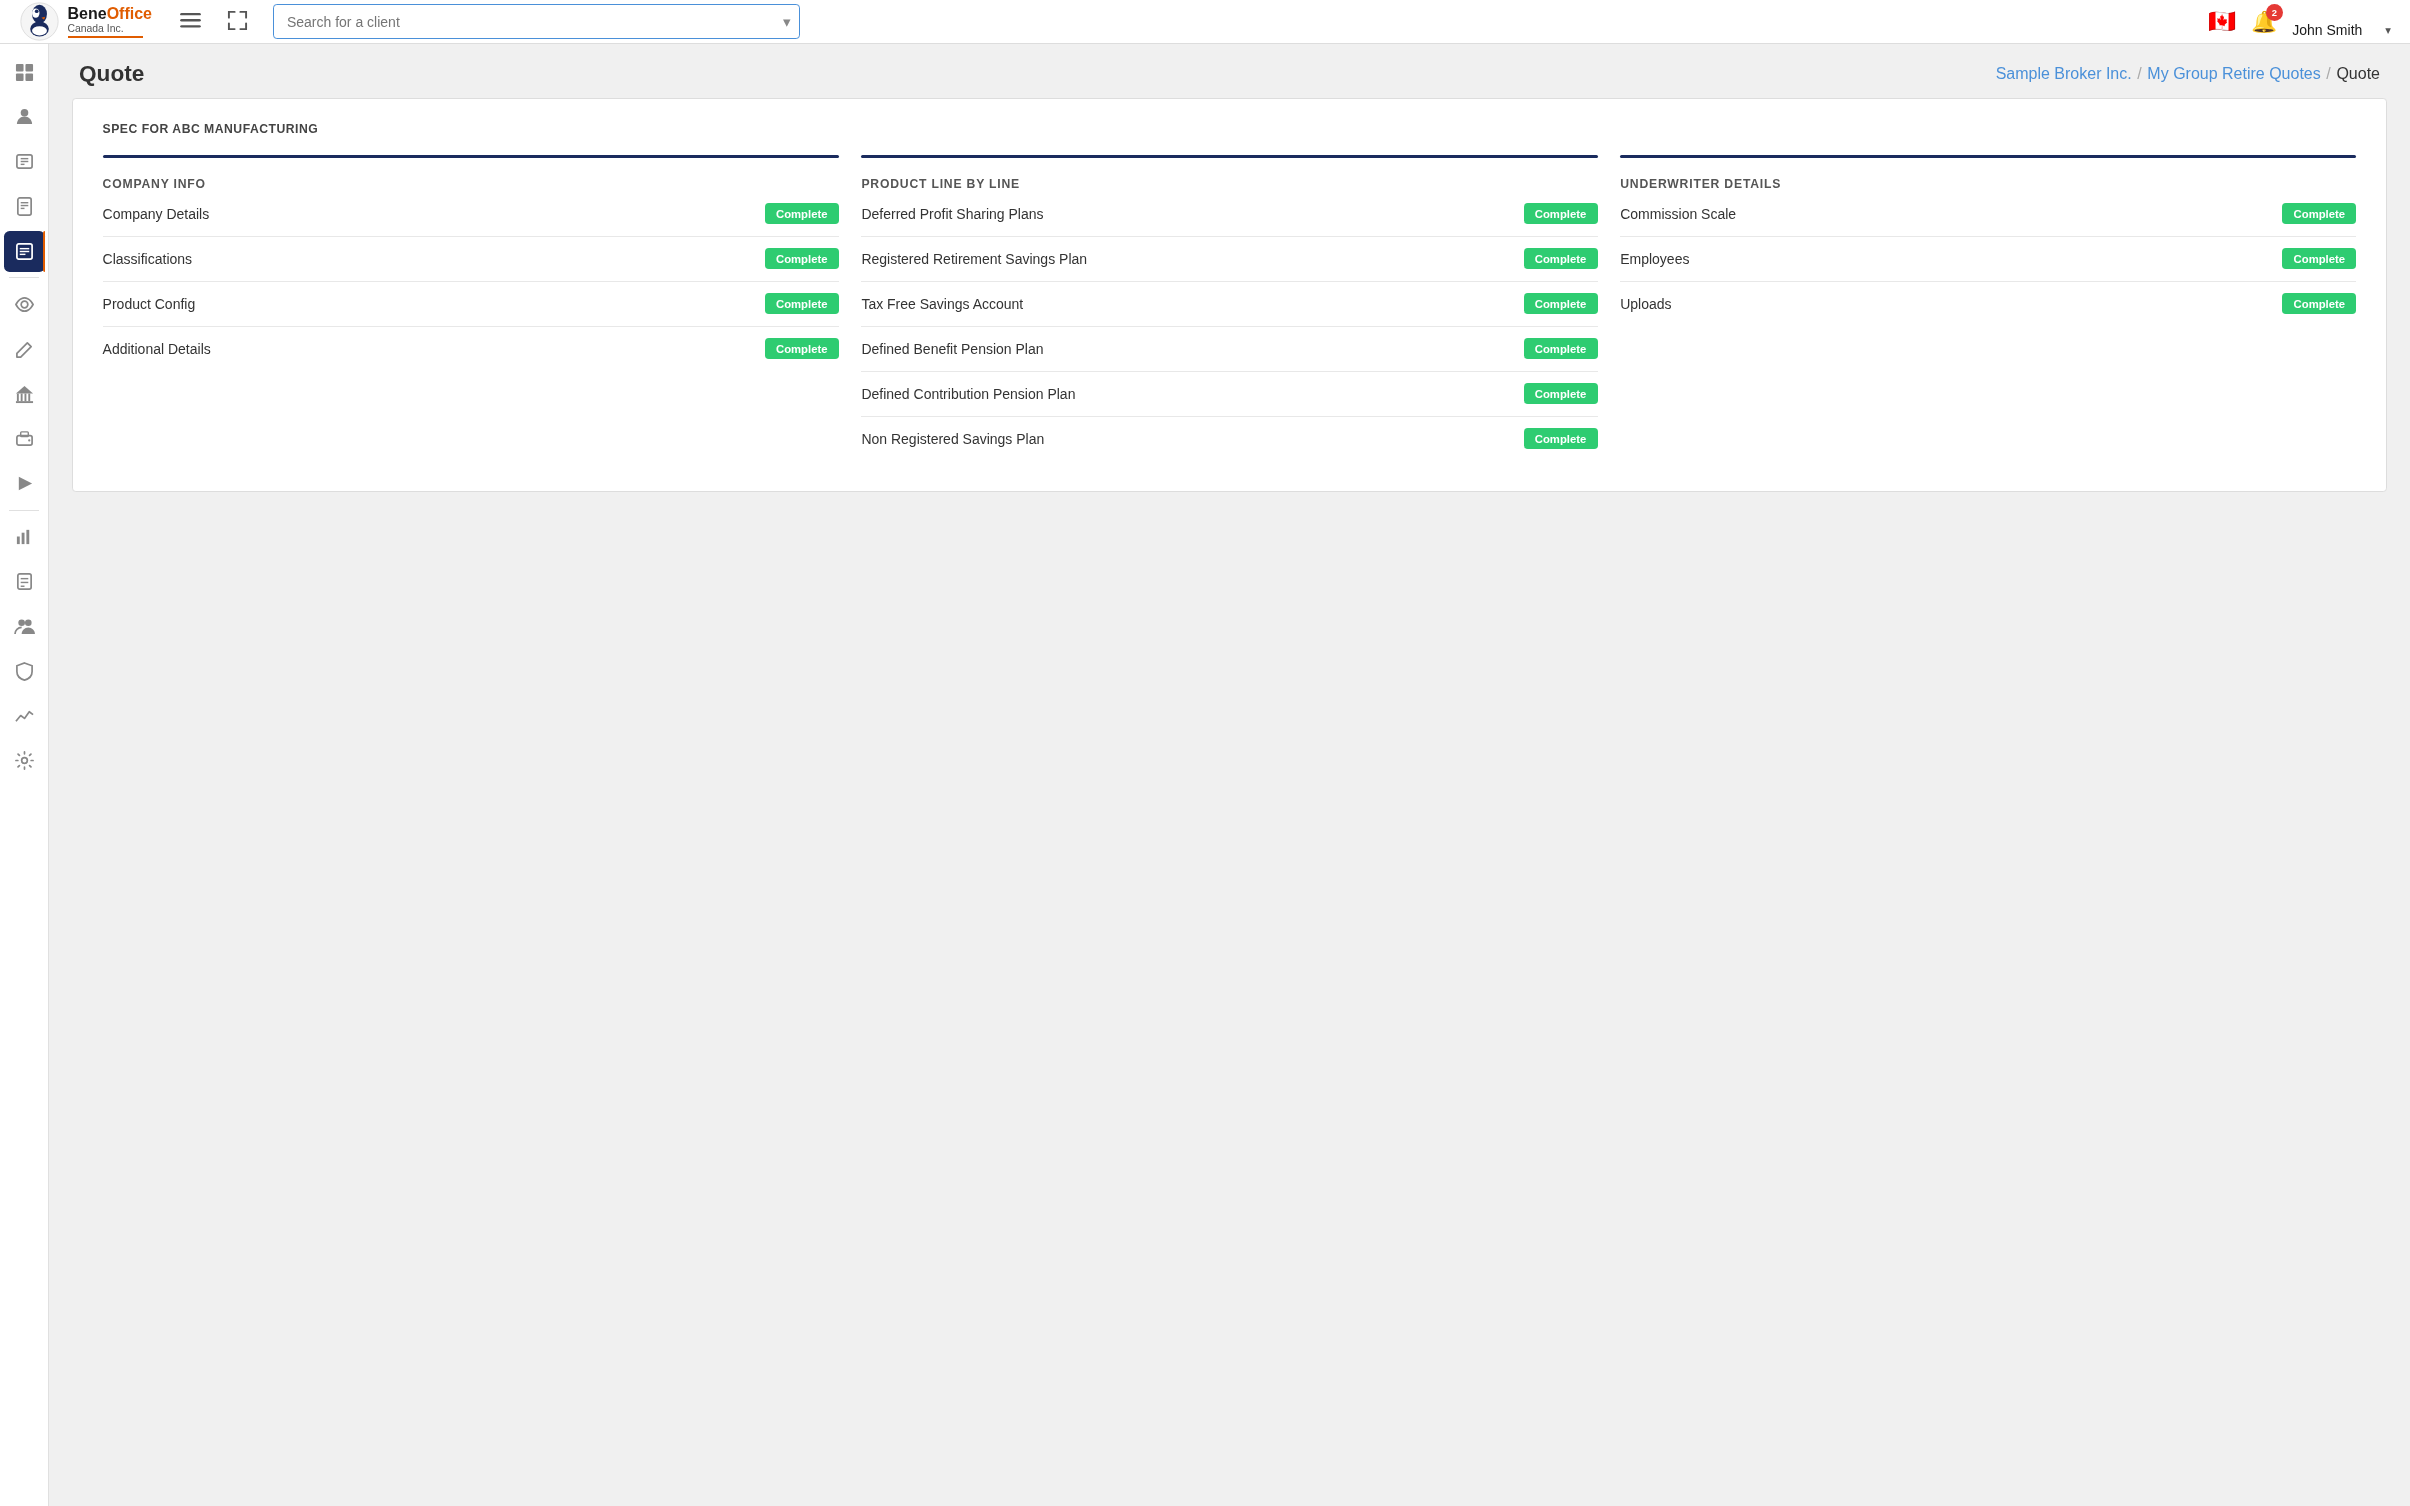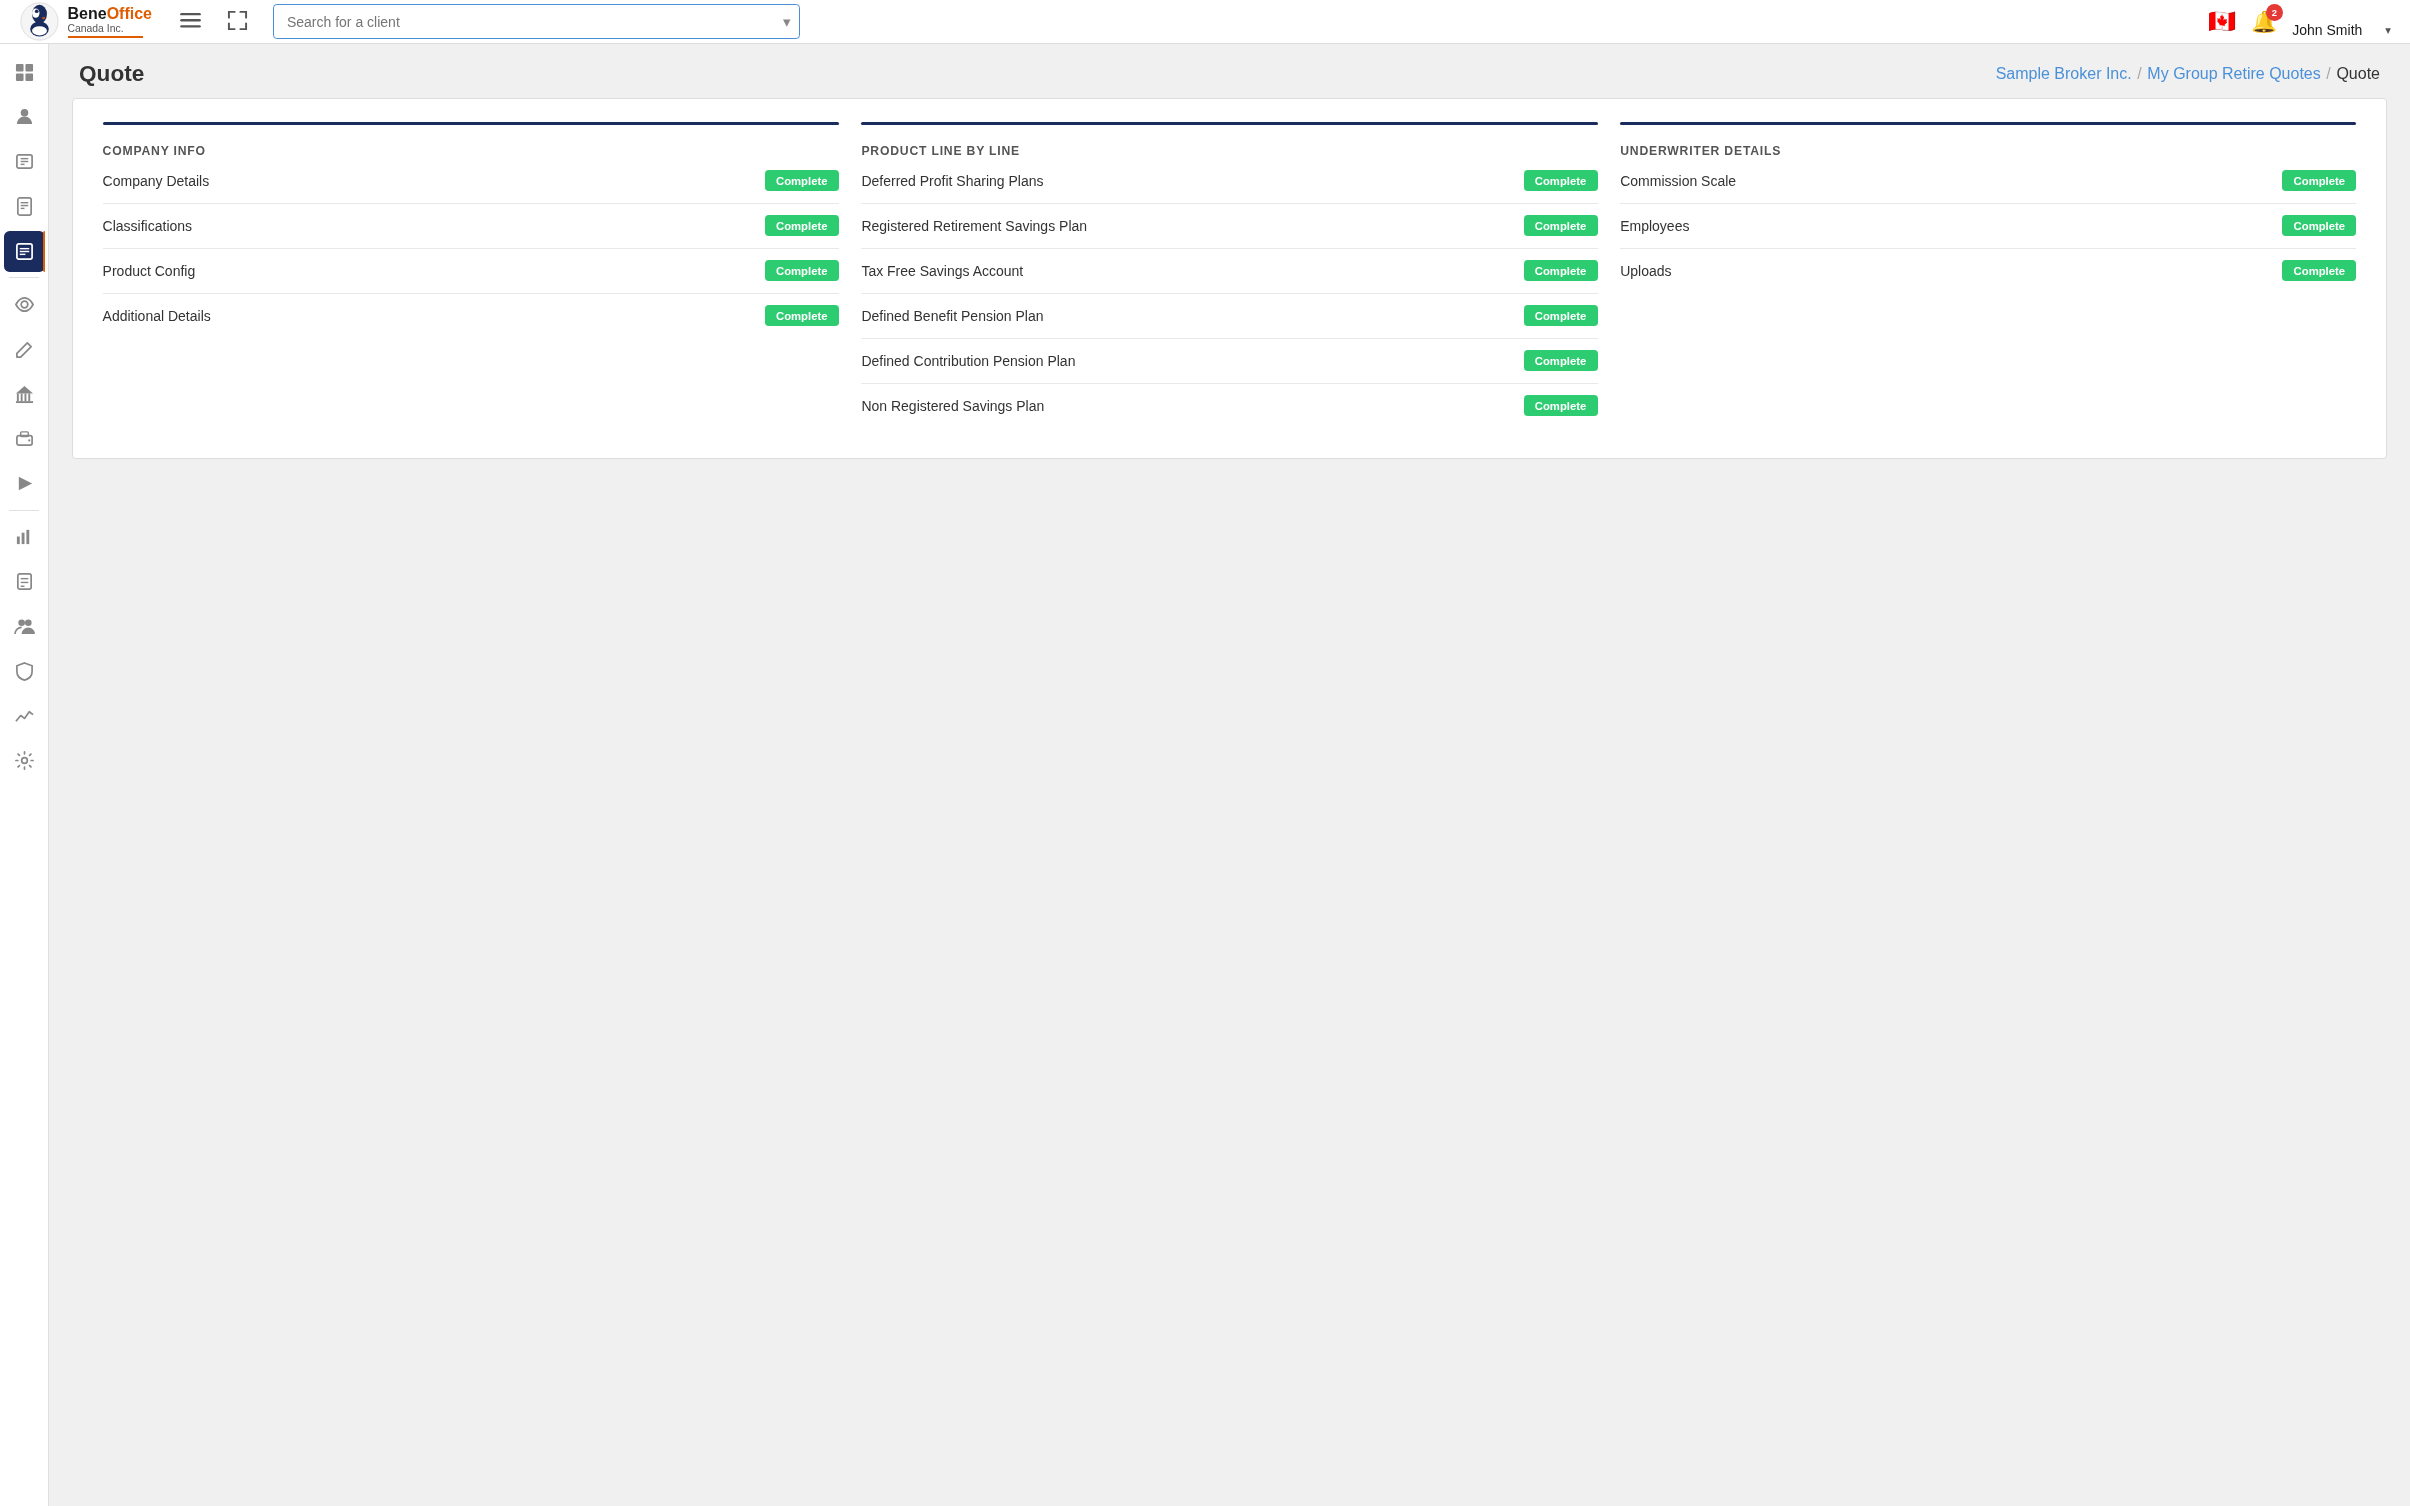"SPEC FOR ABC MANUFACTURING" div.spec-title { html: none -> <div>SPEC FOR ABC MANUFACTURING</div> }
